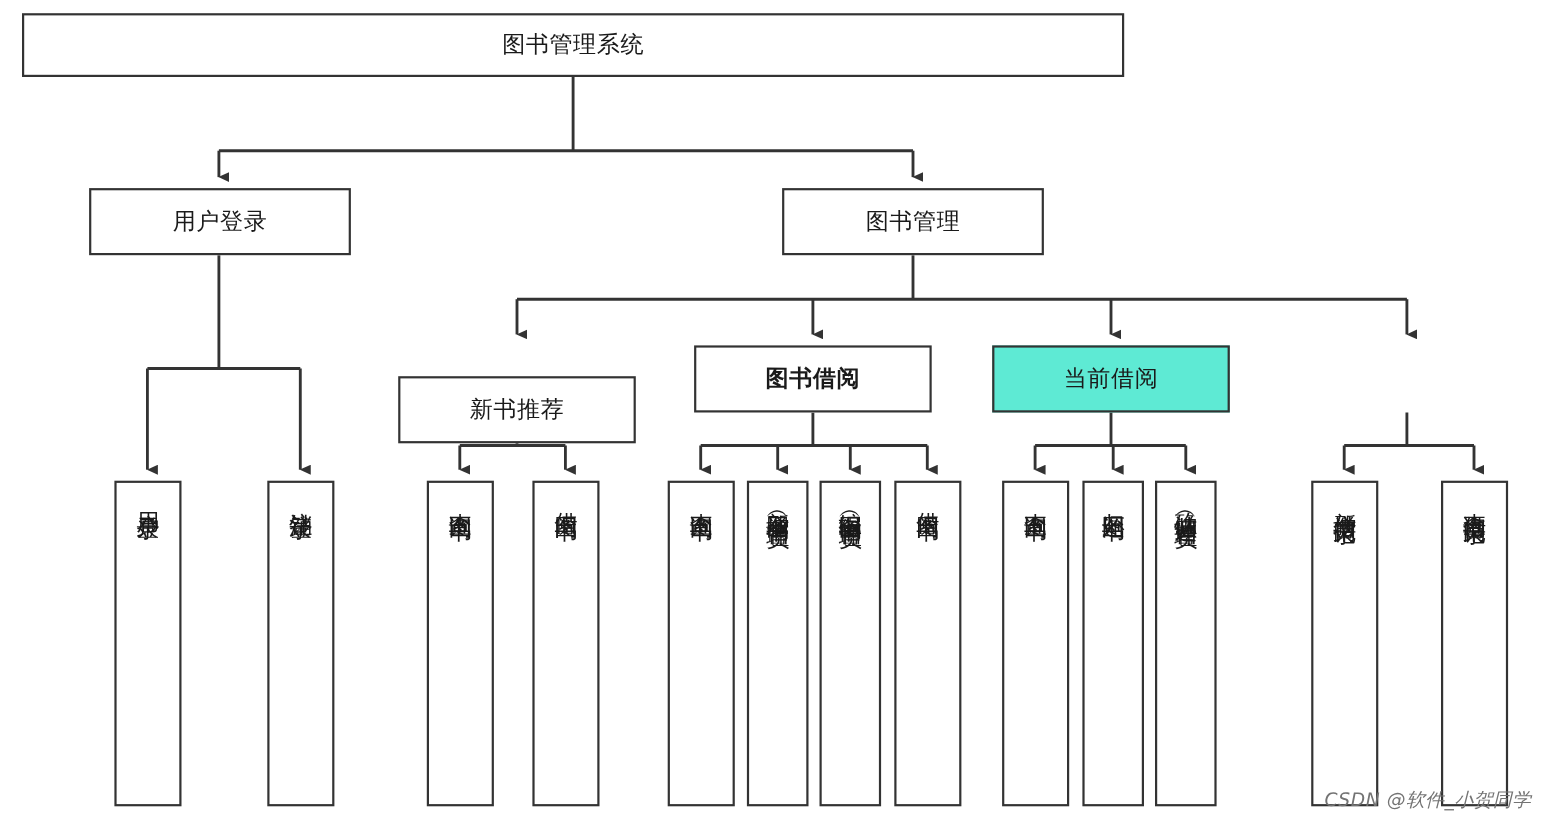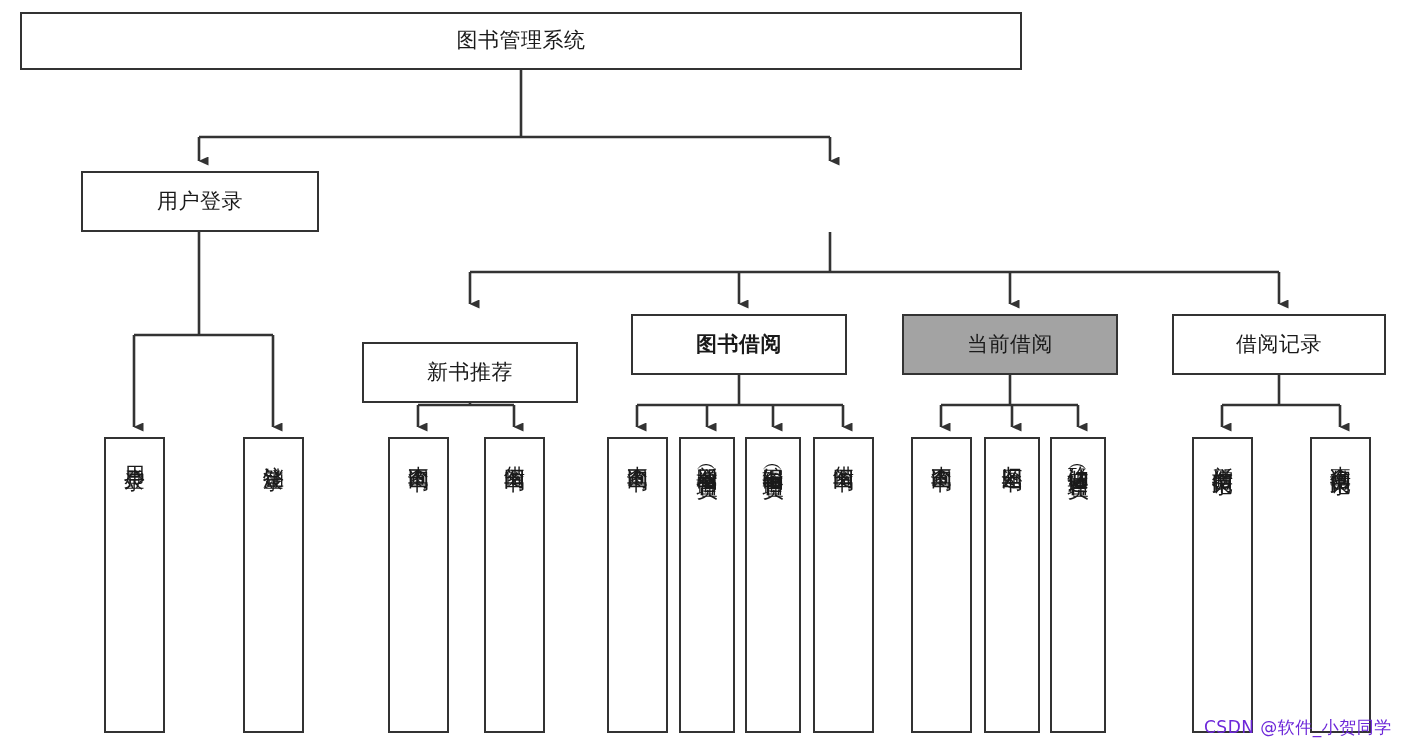"图书管理" div.node { html: none -> <div> <span>图书管理</span> </div> }
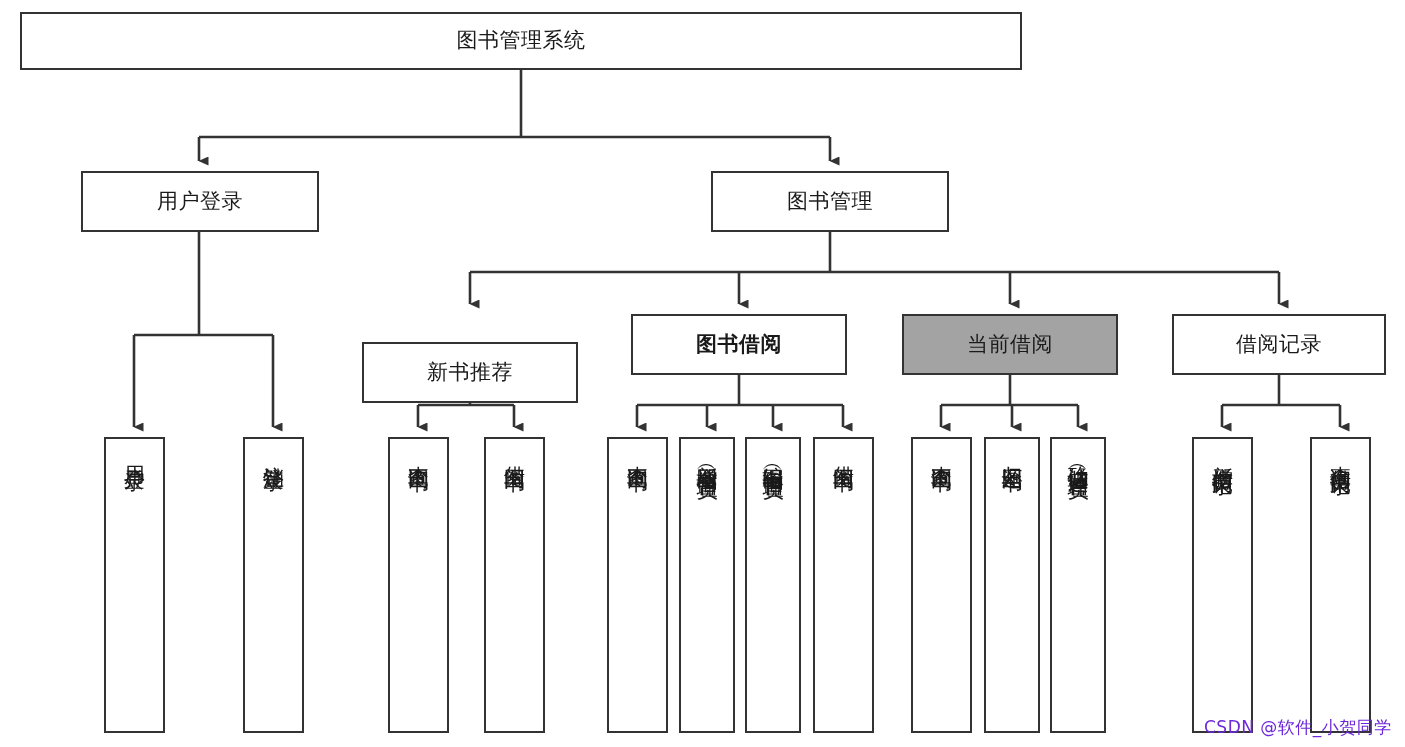"当前借阅" div.node { background: #a3a3a3 -> #5eead4 }
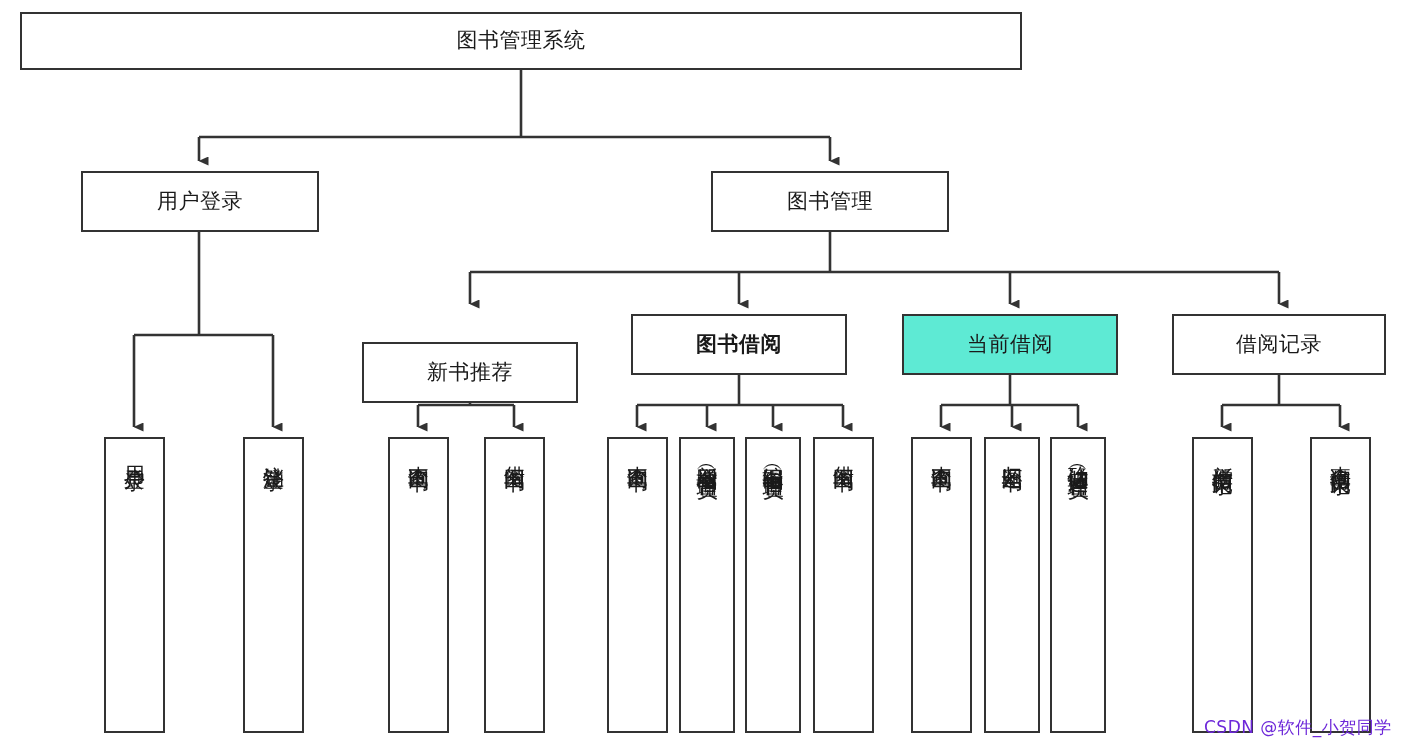"借阅记录" div.node { html: <div> <span>借阅记录</span> </div> -> none }
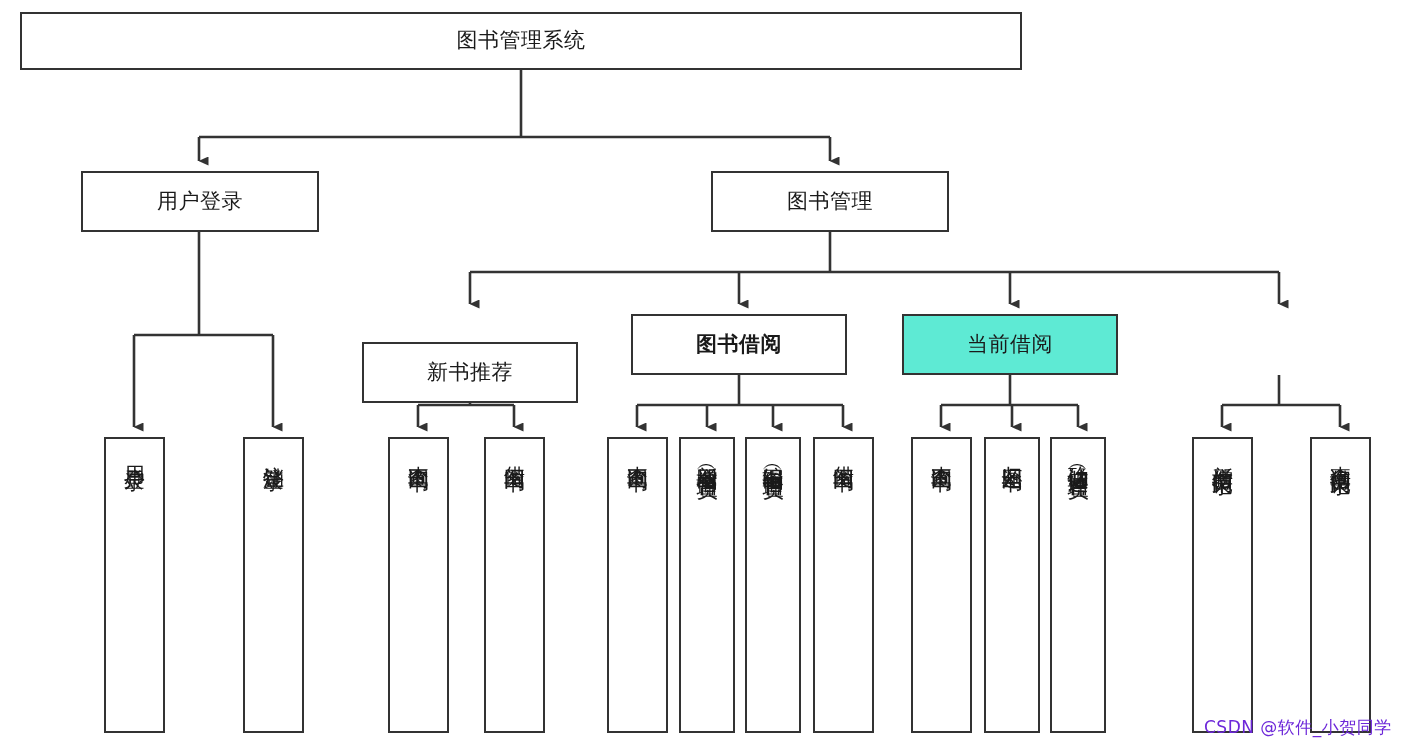"CSDN @软件_小贺同学" div.watermark { color: #6d28d9 -> #737373; font-style: none -> italic }
